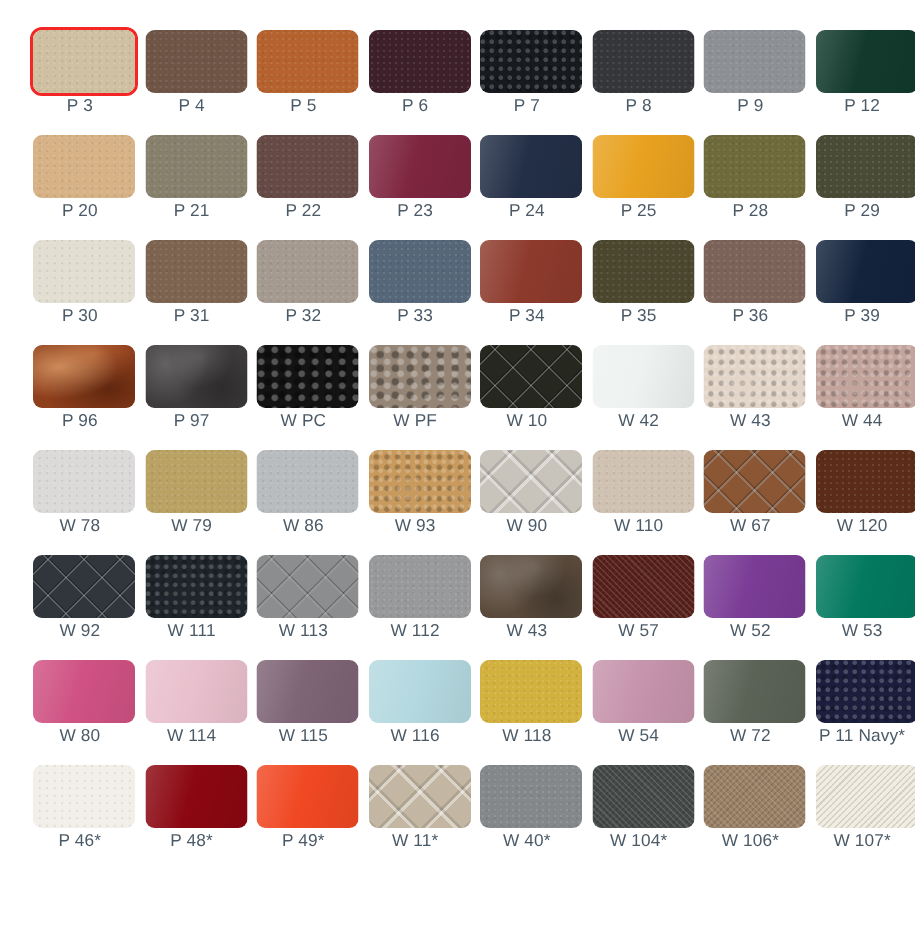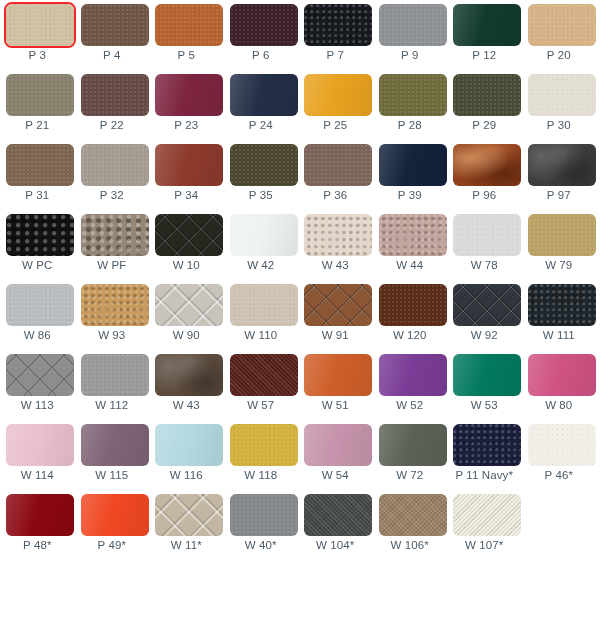"P 3" #swatch-grid { padding: 0 -> 16px }
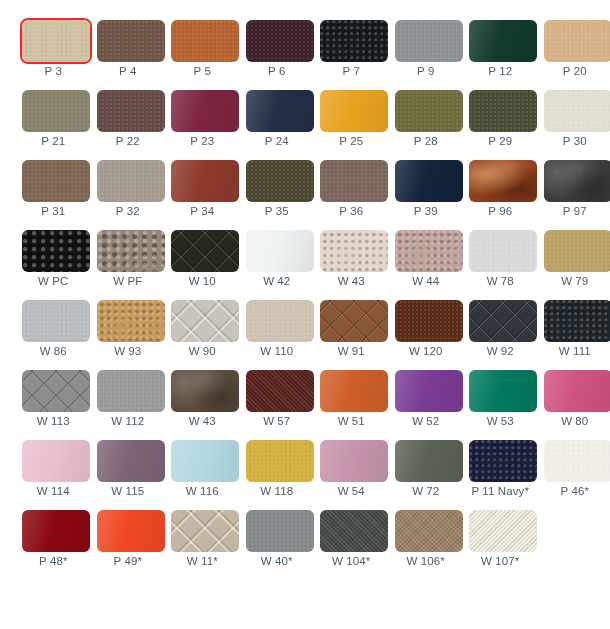"P 8" div.swatch-cell { html: none -> <div> <div> <div></div> <div></div> </div> <div>P 8</div> </div> }
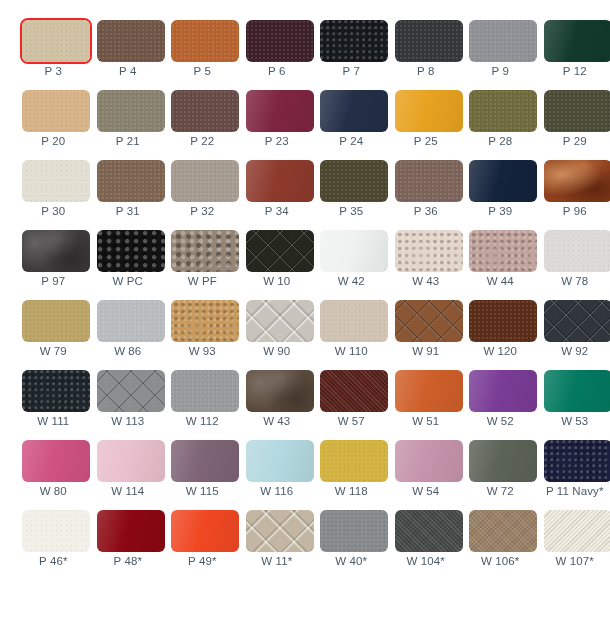"P 33" div.swatch-cell { html: none -> <div> <div> <div></div> <div></div> </div> <div>P 33</div> </div> }
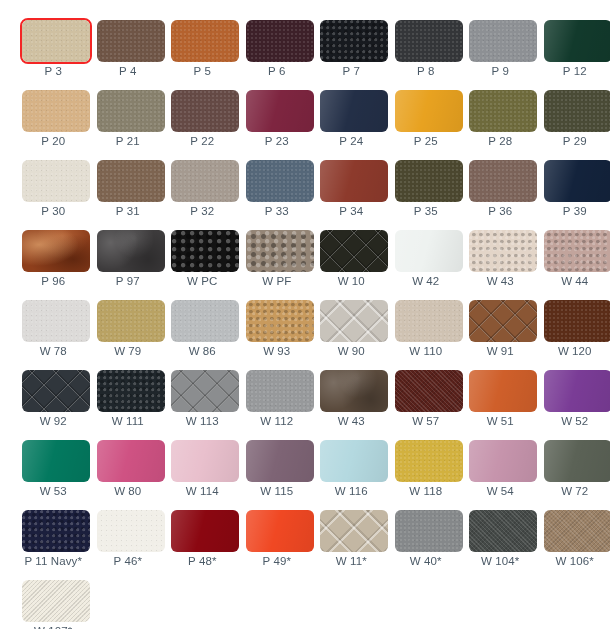"W 91" div.swatch-label { text: 91 -> 67 }
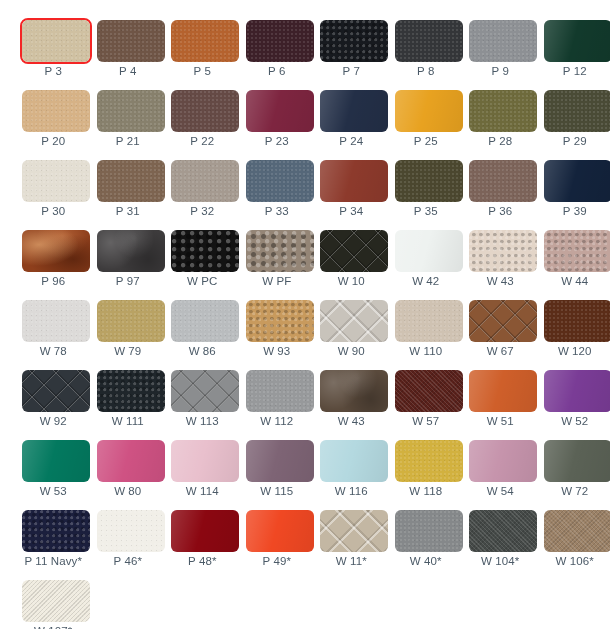"W 51" div.swatch-cell { html: <div> <div> <div></div> <div></div> </div> <div>W 51</div> </div> -> none }
